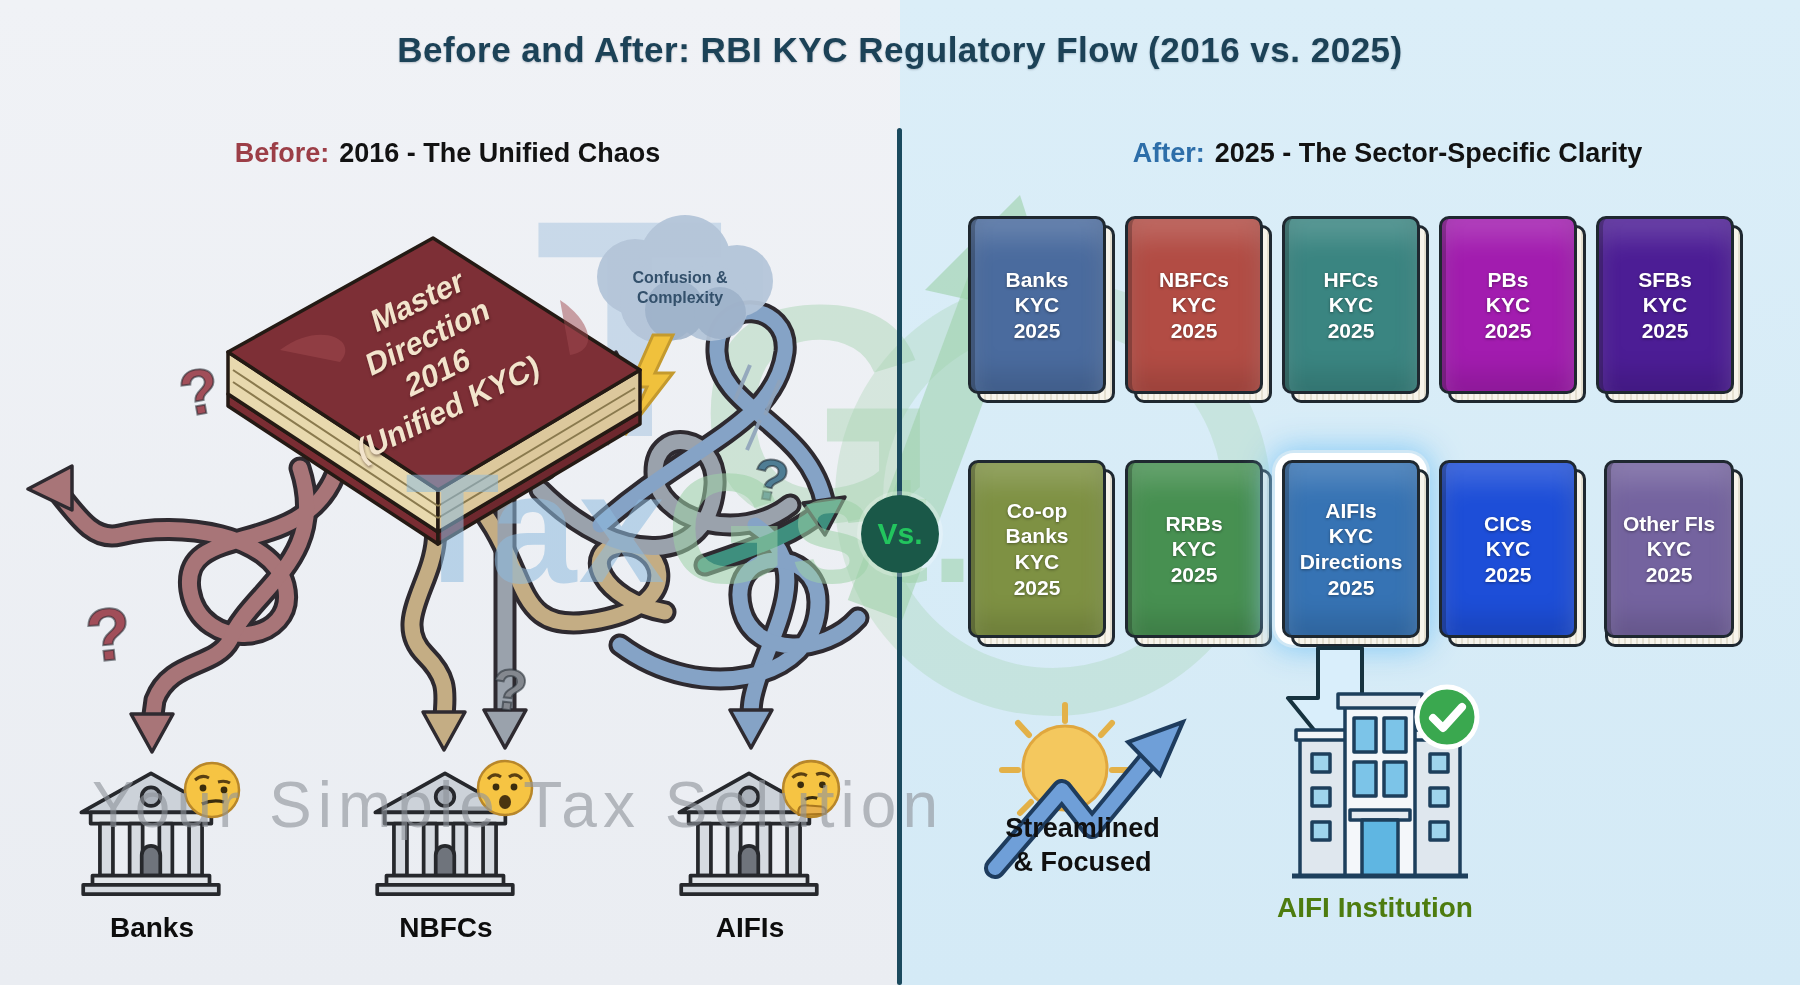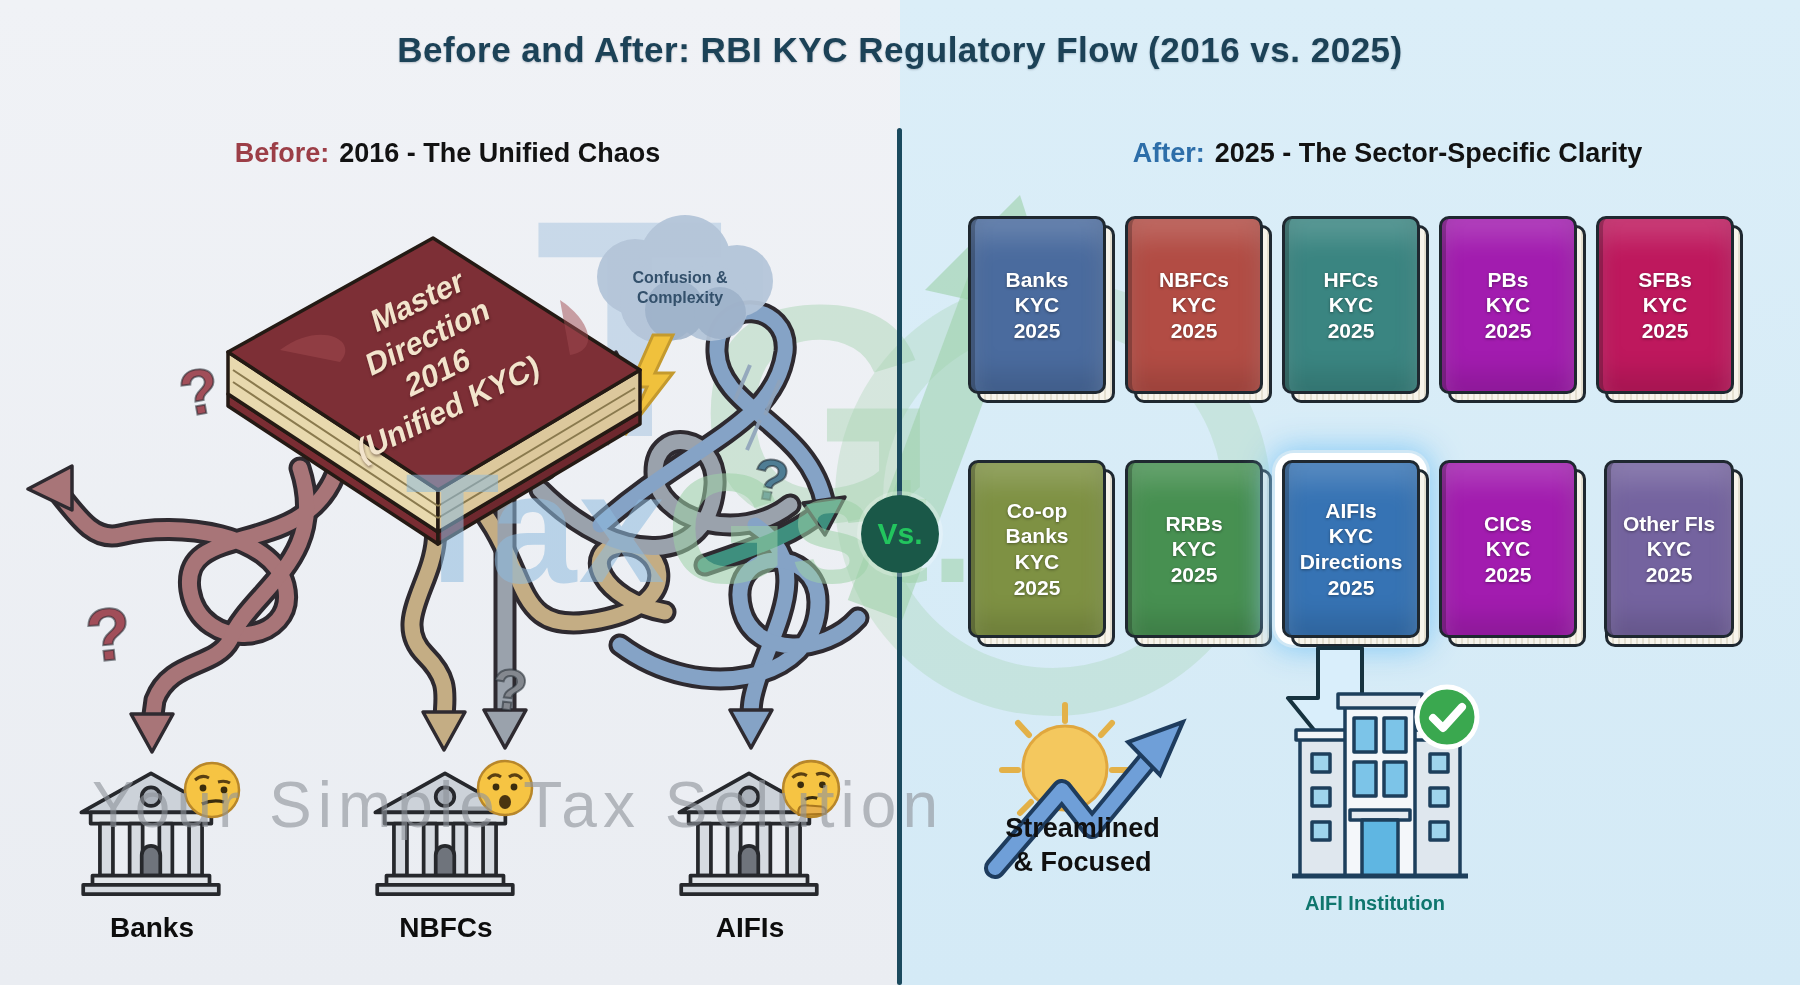"SFBs" div.cover { background: #be185d -> #4c1d95 }
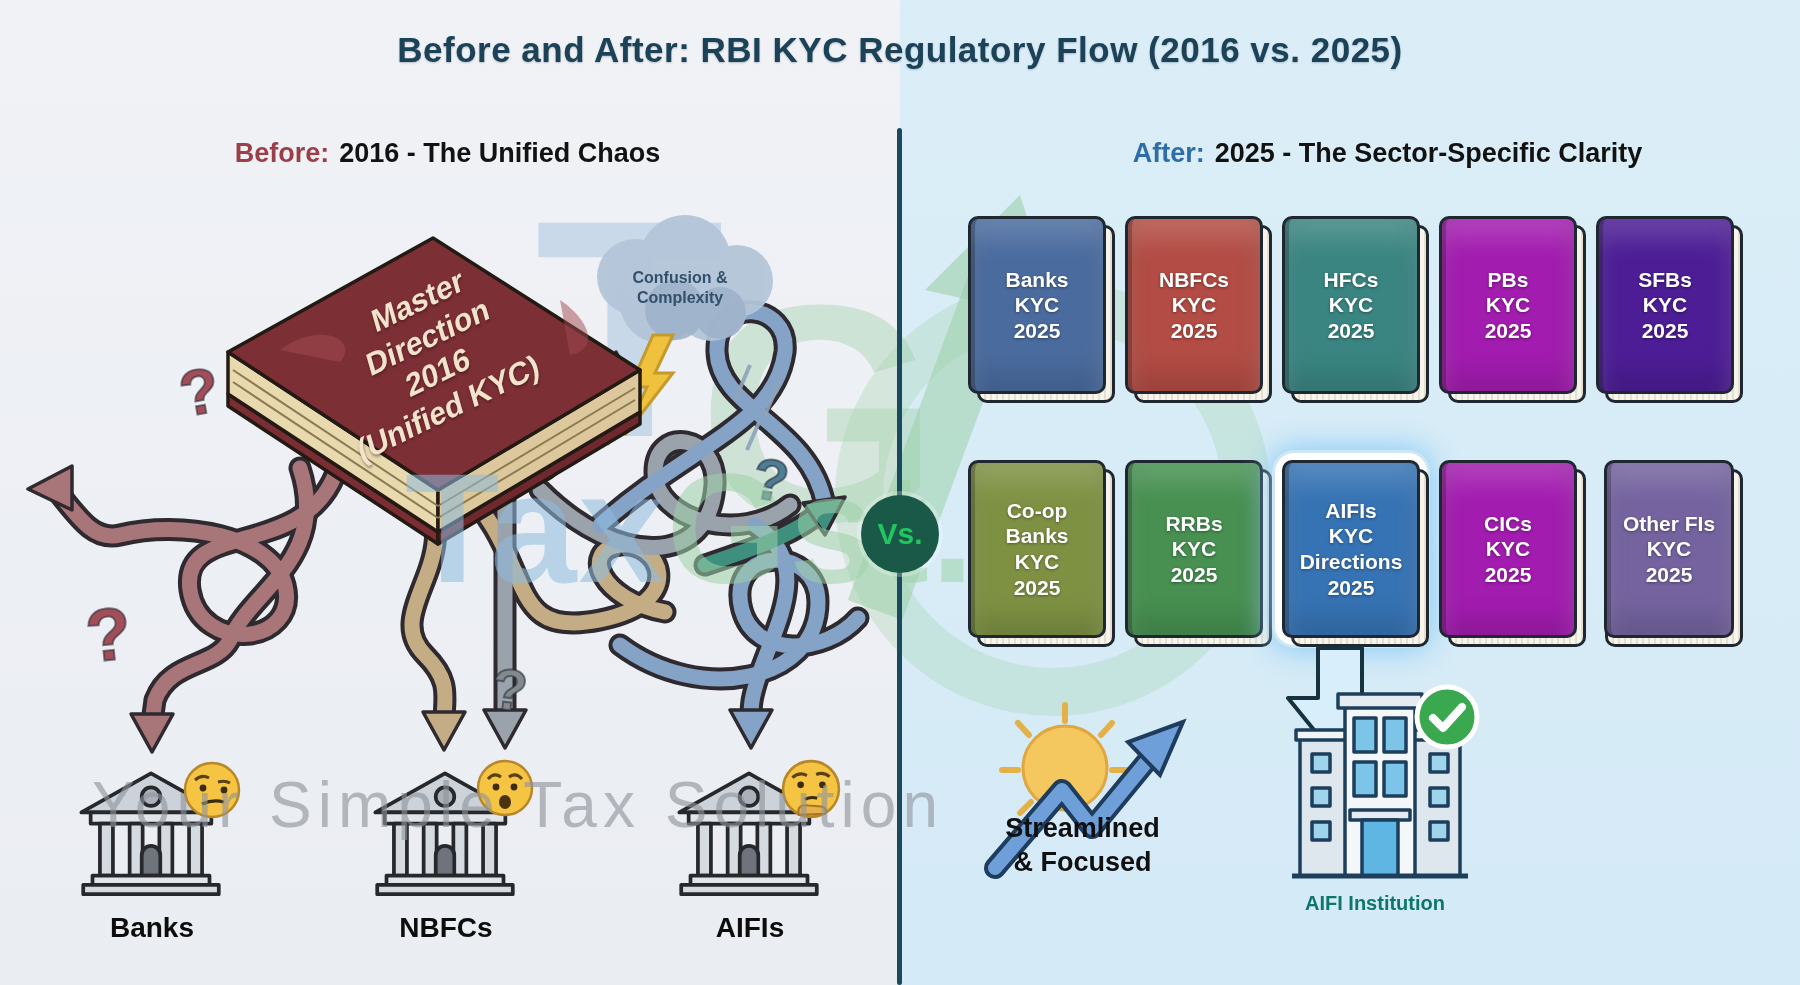"CICs" div.cover { background: #a21caf -> #1d4ed8 }
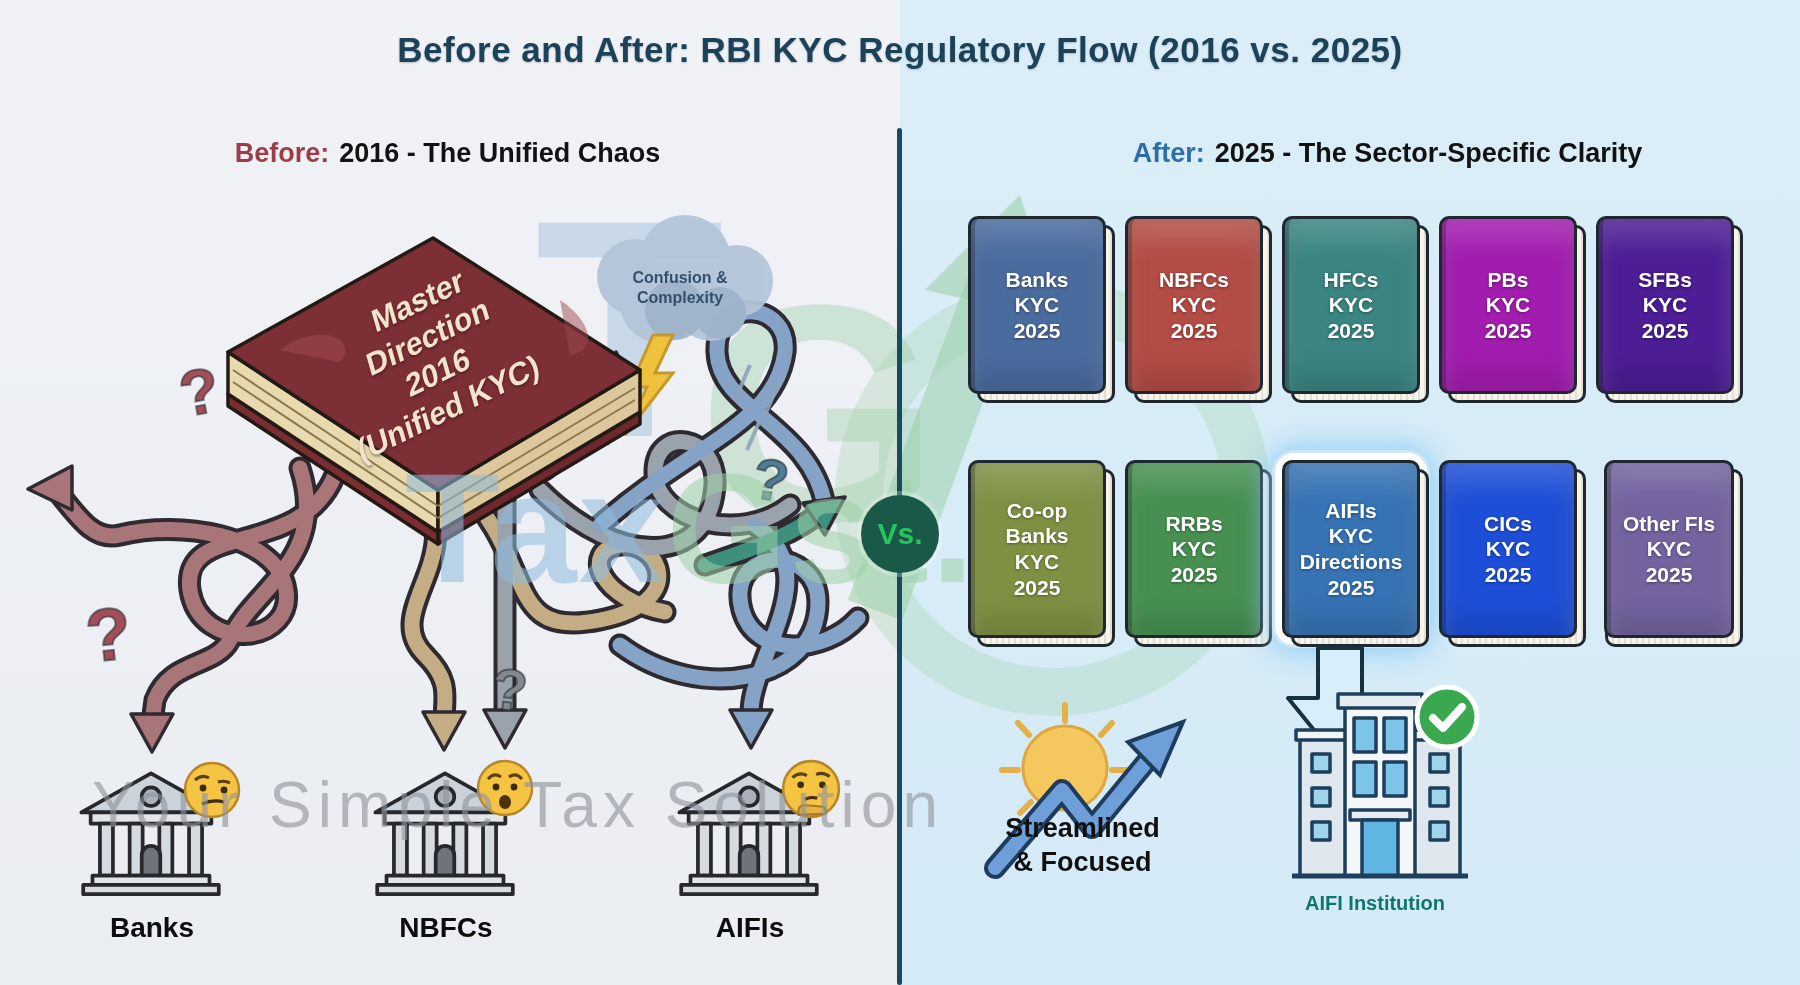"AIFI Institution" #aifi-label { color: #0f766e -> #4d7c0f; font-size: 20px -> 28px }
